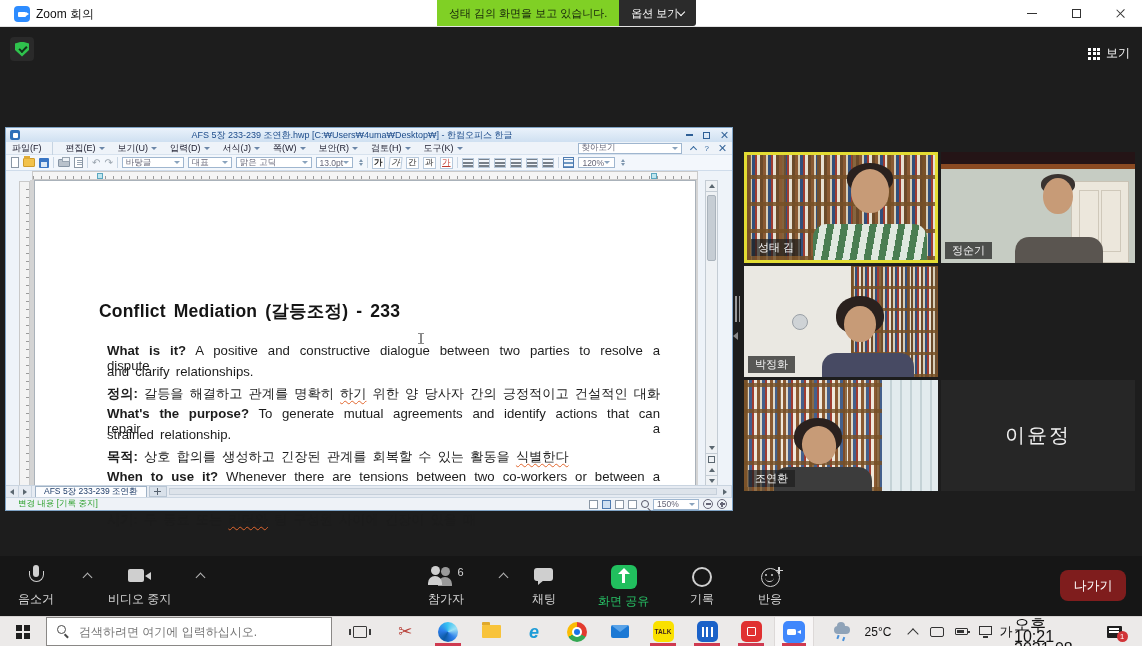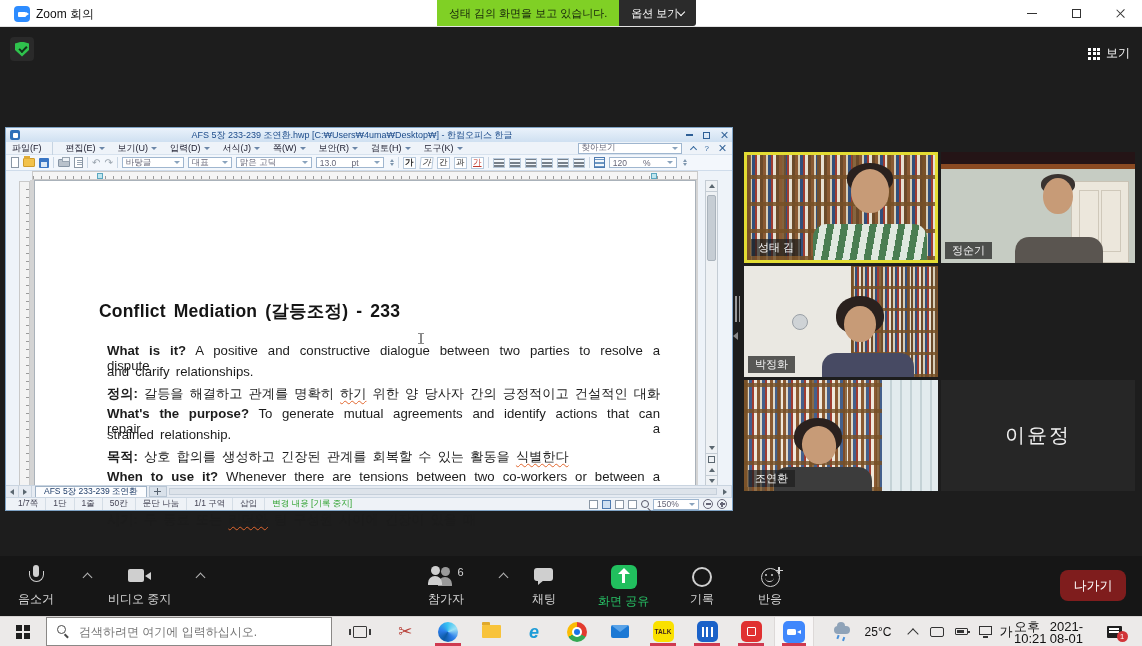"13.0" .tc-size { justify-content: none -> center; width: 68px -> 37px }
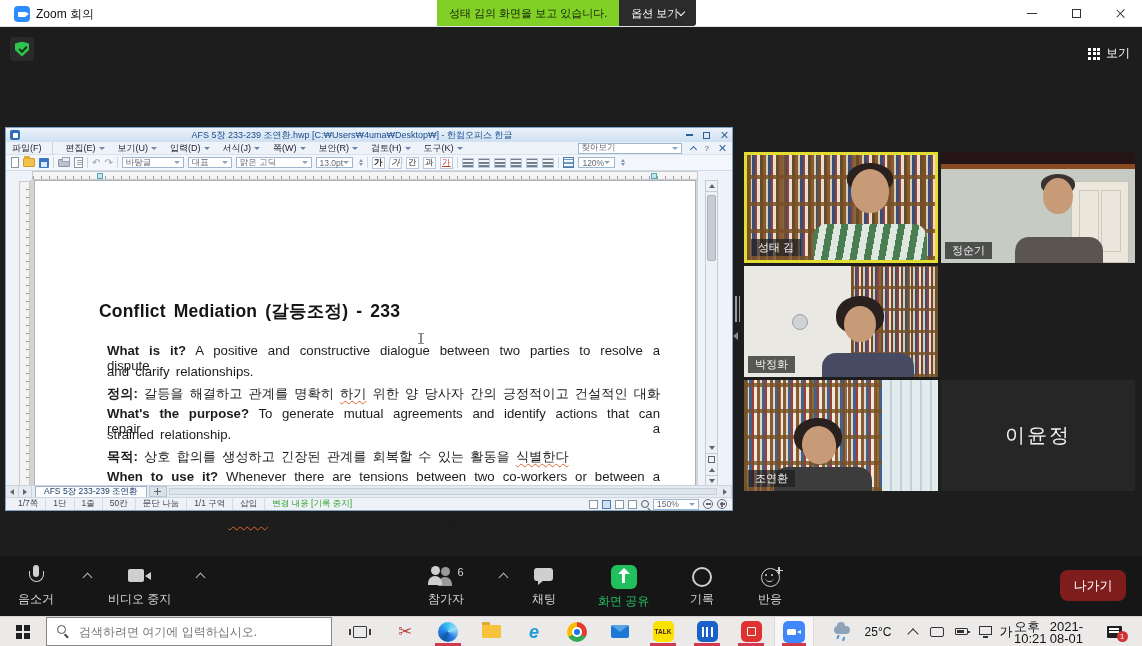"1/7쪽" div { html: <div> <span>1/7쪽</span> <span>1단</span> <span>1줄</span> <span>50칸</span> <span>문단 나눔</span> <span>1/1 구역</span> <span>삽입</span> </div> -> none }
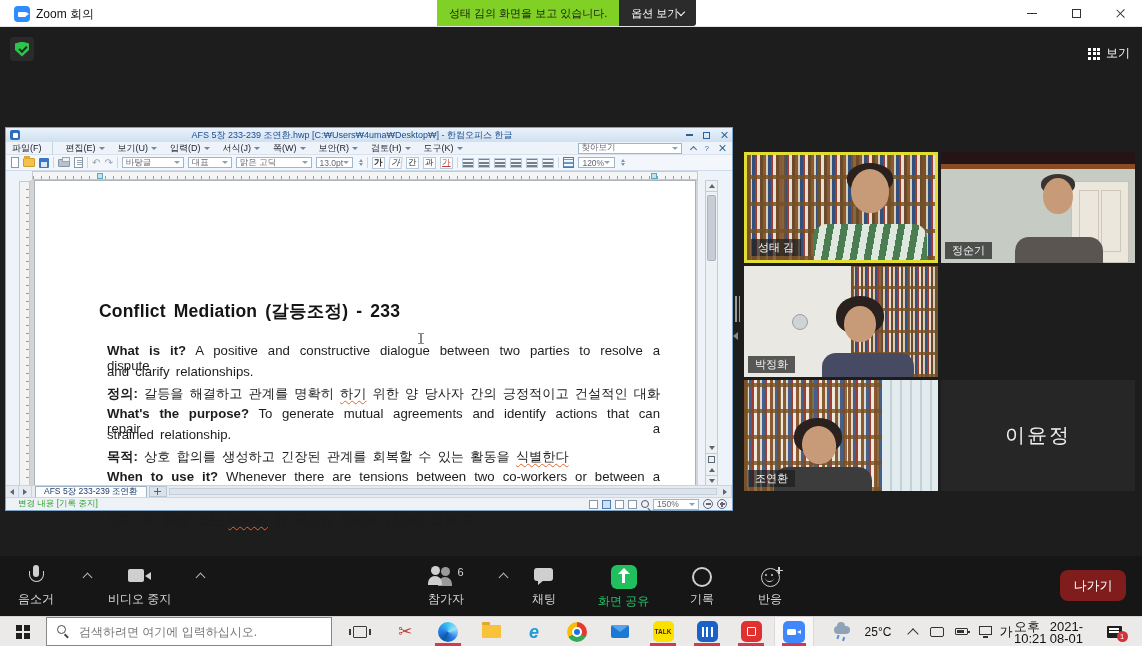"오후 10:21" .clock { flex-direction: row -> column; font-size: 13px -> 16px }
